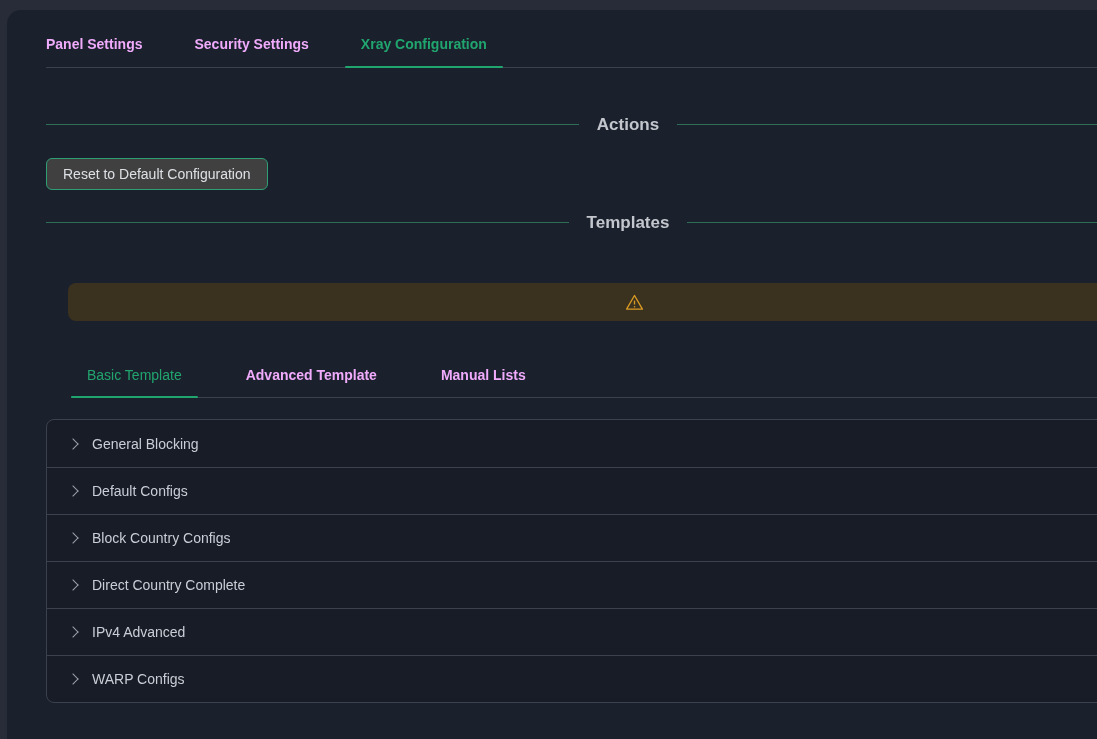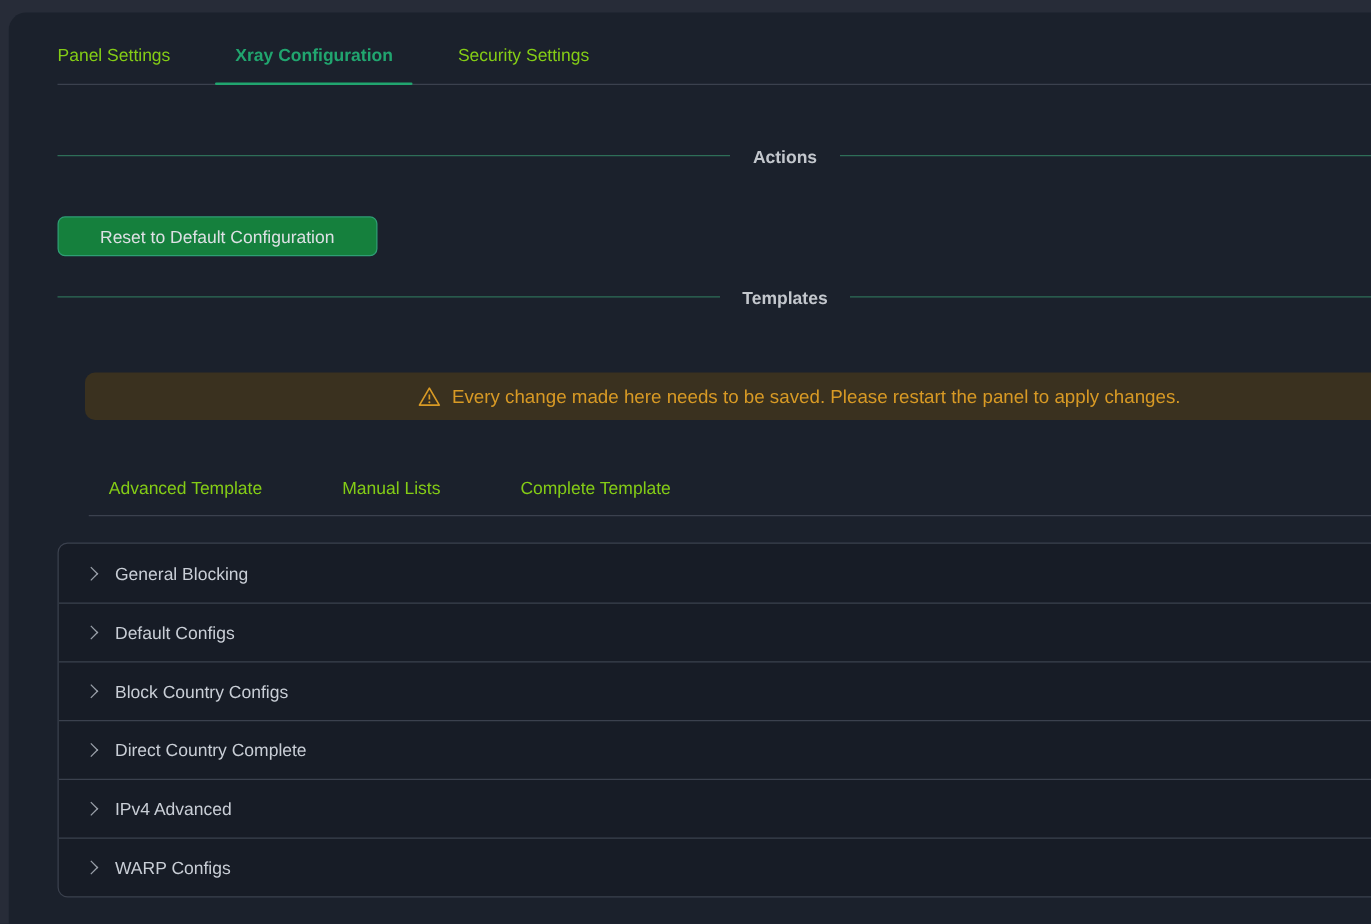"Panel Settings" .tabs-row .tab { color: #84cc16 -> #f0abfc; font-weight: none -> bold }
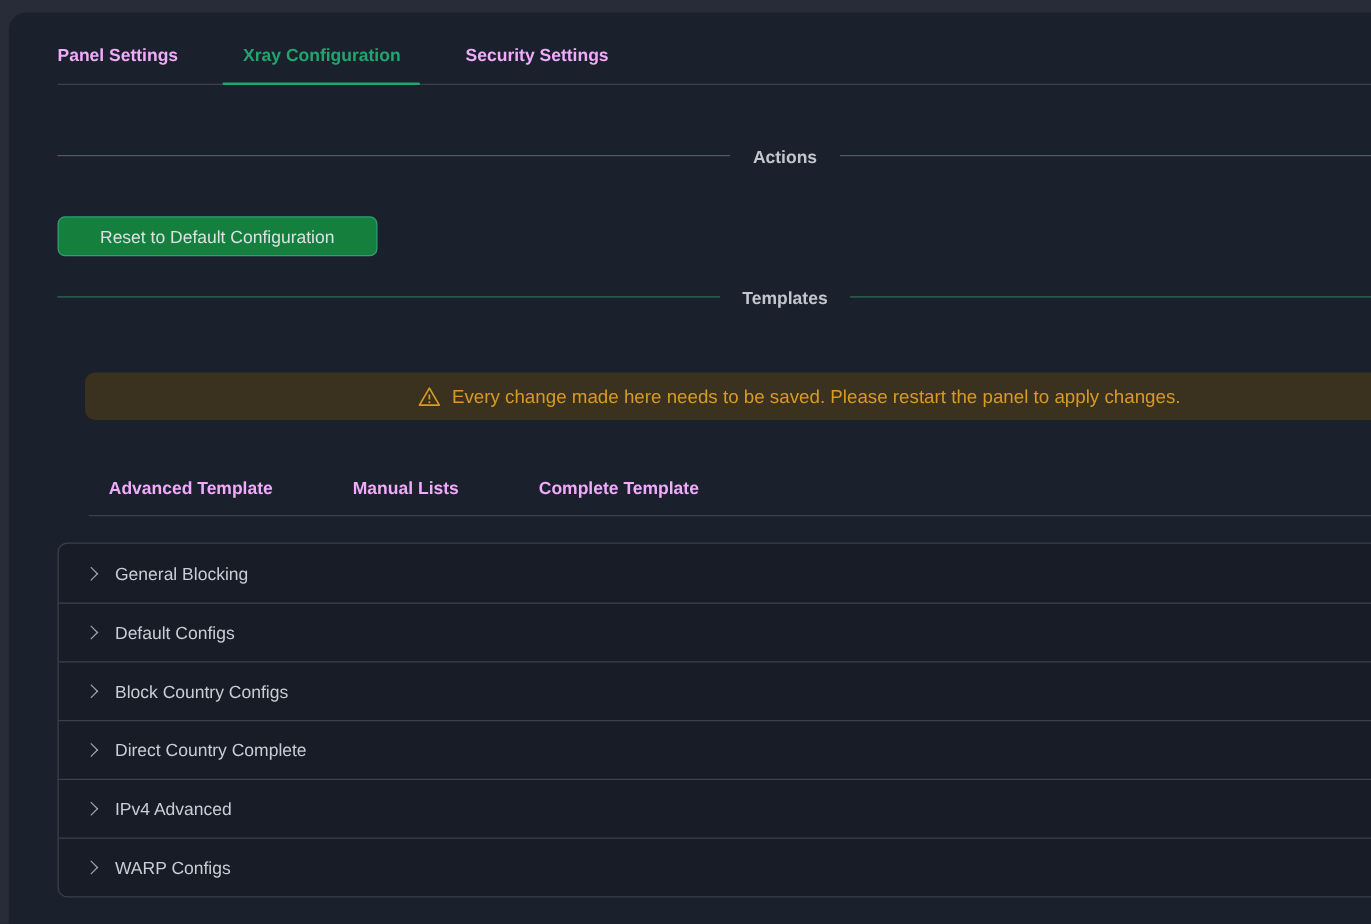"Xray Configuration" div.tab { order: before "Security Settings" -> after "Security Settings" }
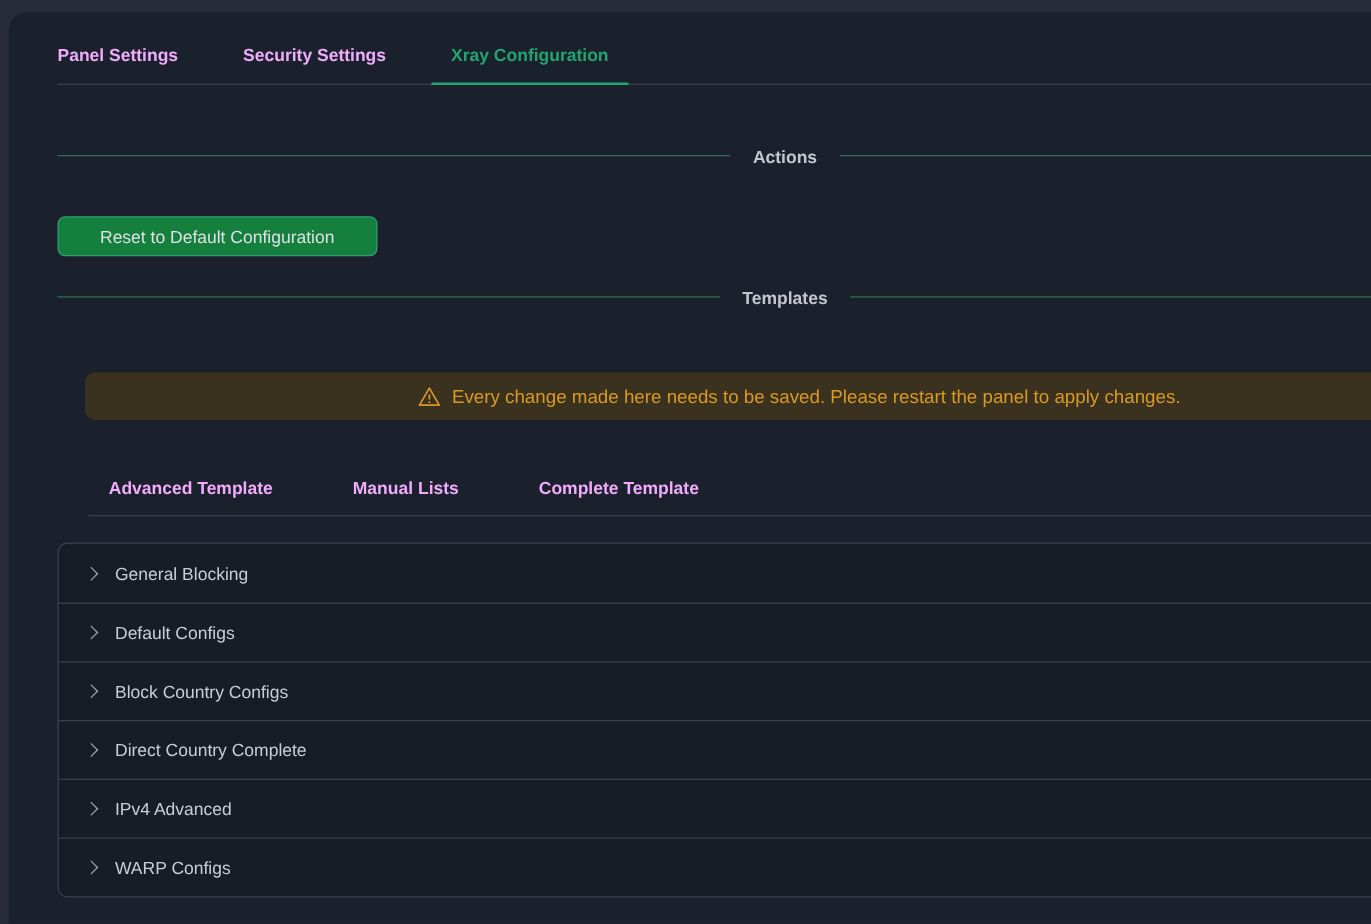"Actions" .divider .divider-label { font-size: 14px -> 17px }
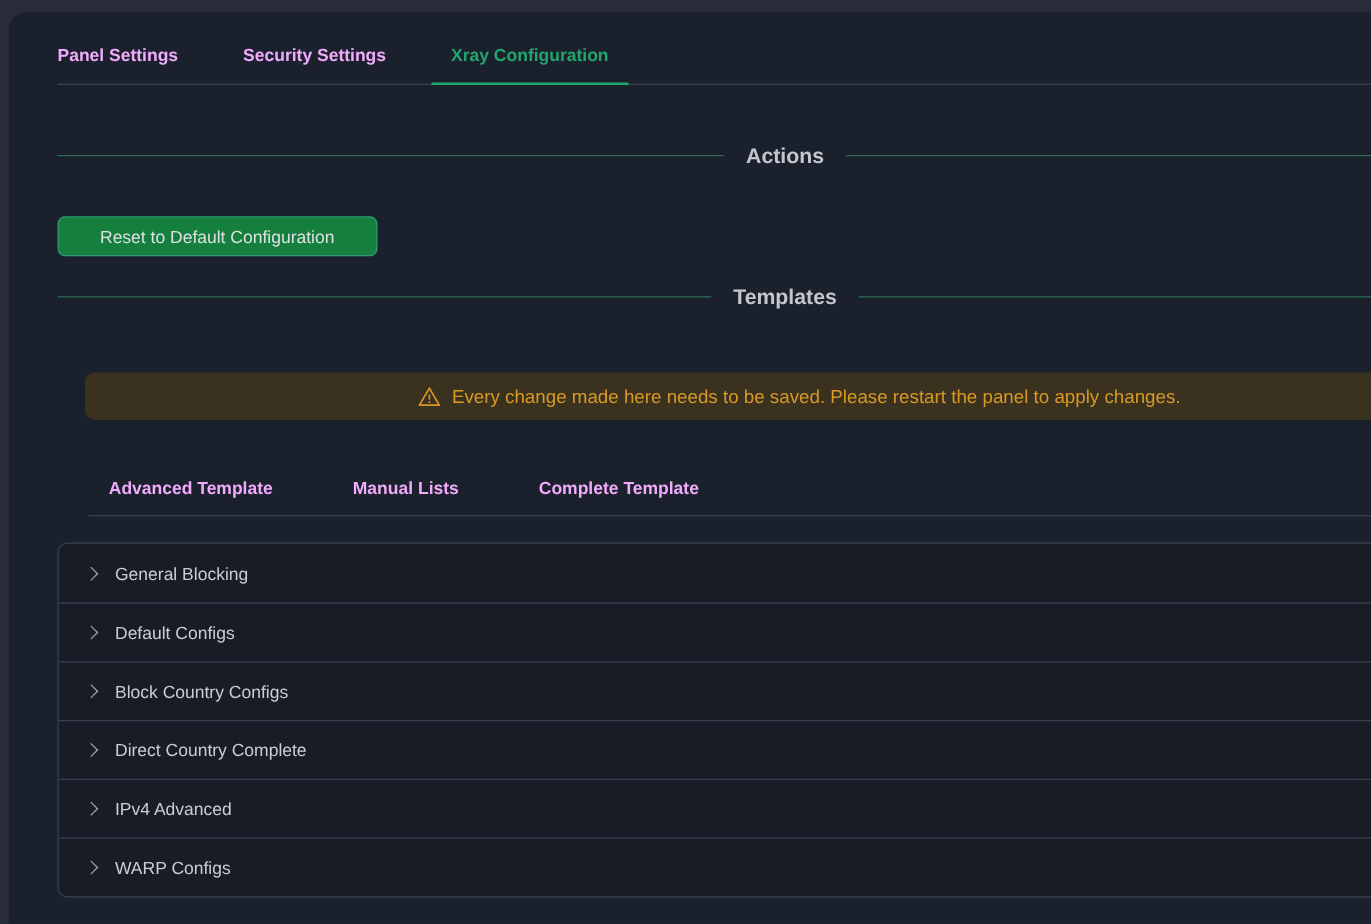"Reset to Default Configuration" .btn-primary-ghost { background: #15803d -> #404040; margin-top: 38px -> 23px; padding: 7px 33px -> 7px 16px }
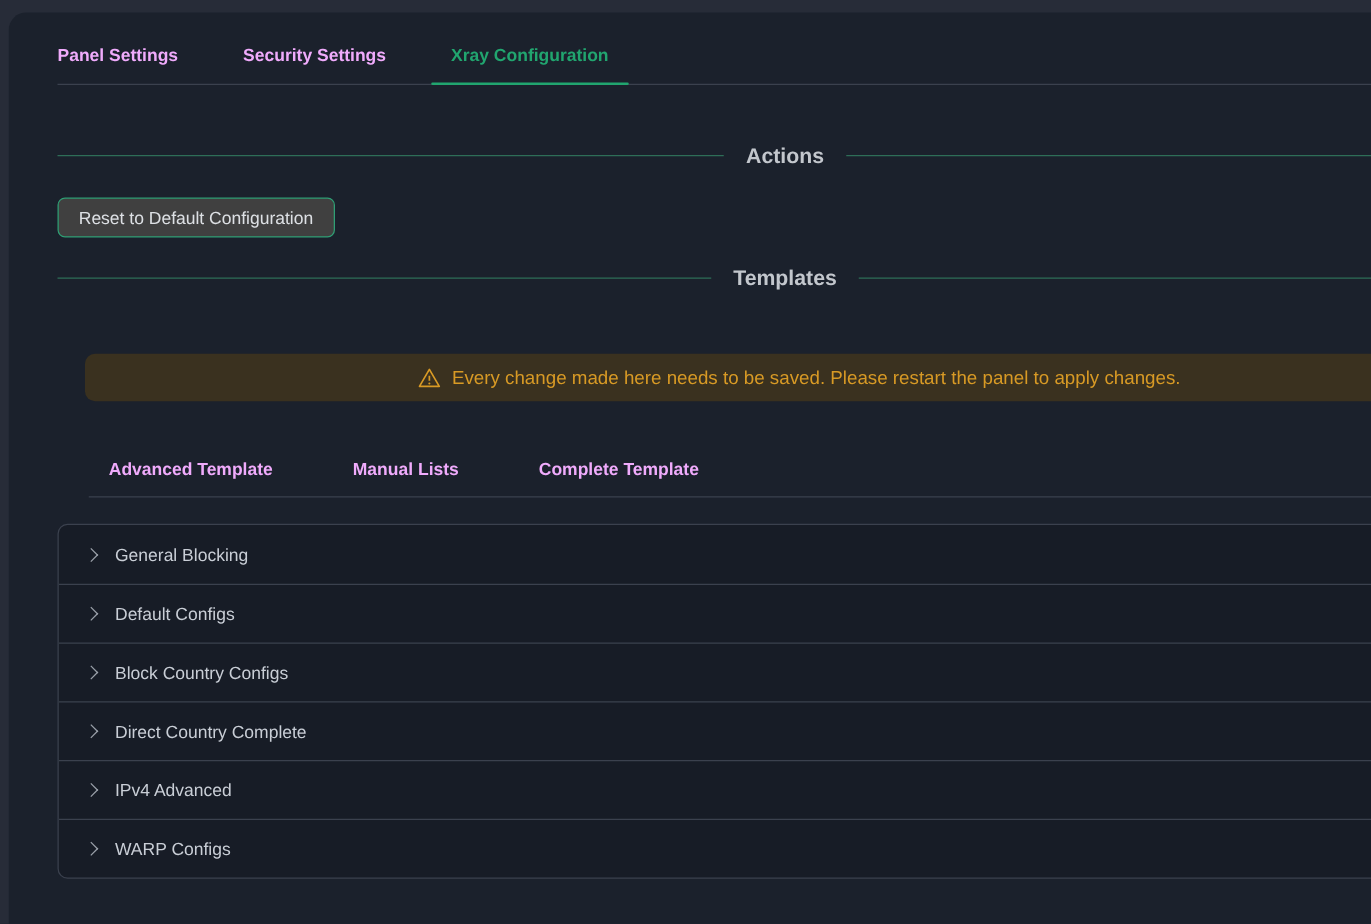"Every change made here needs" span { html: <span>Every change made here needs to be saved. Please restart the panel to apply changes.</span> -> none }
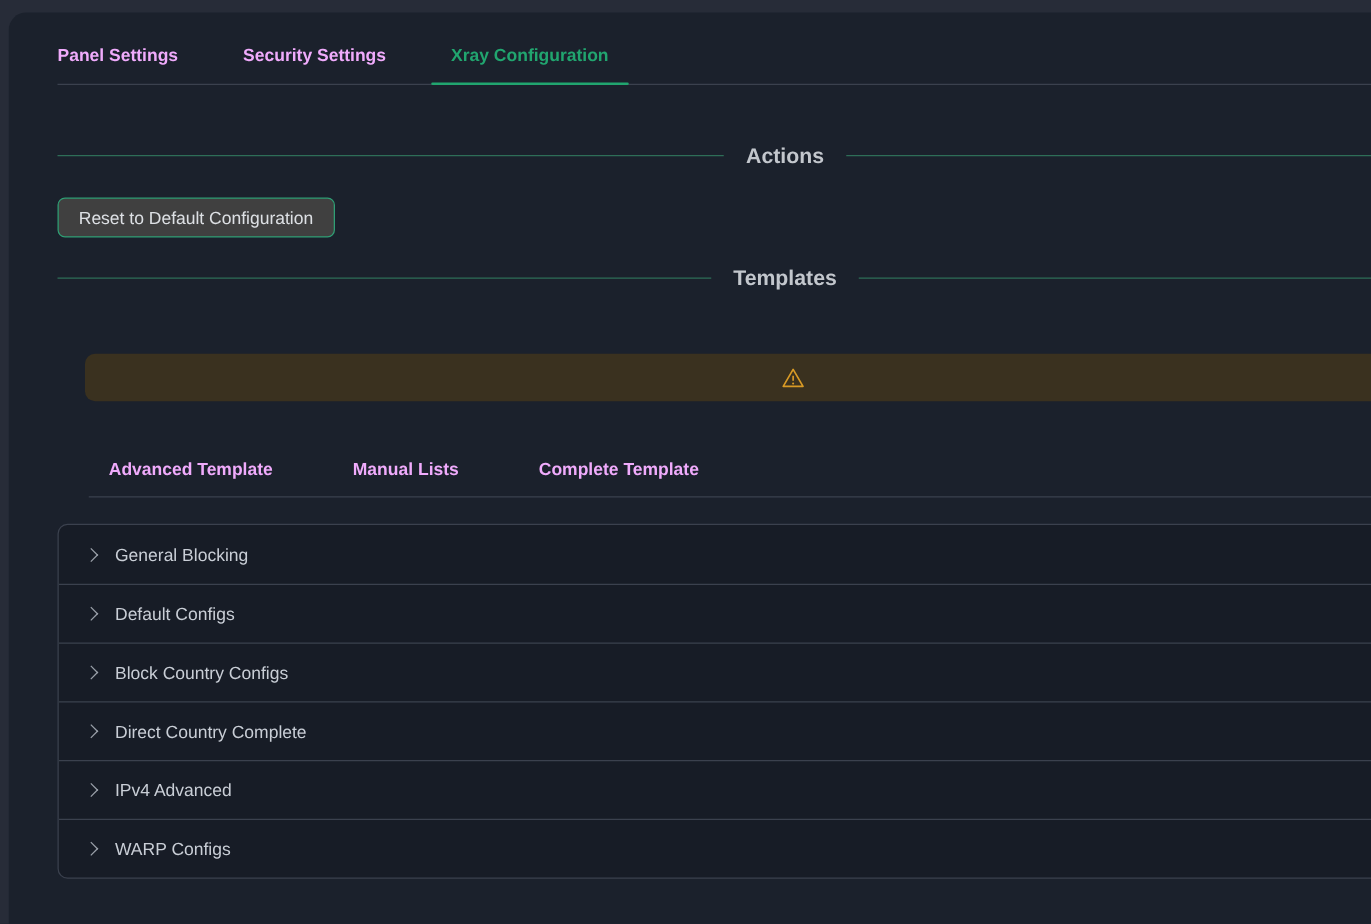"Basic Template" div.tab { html: none -> <div>Basic Template</div> }
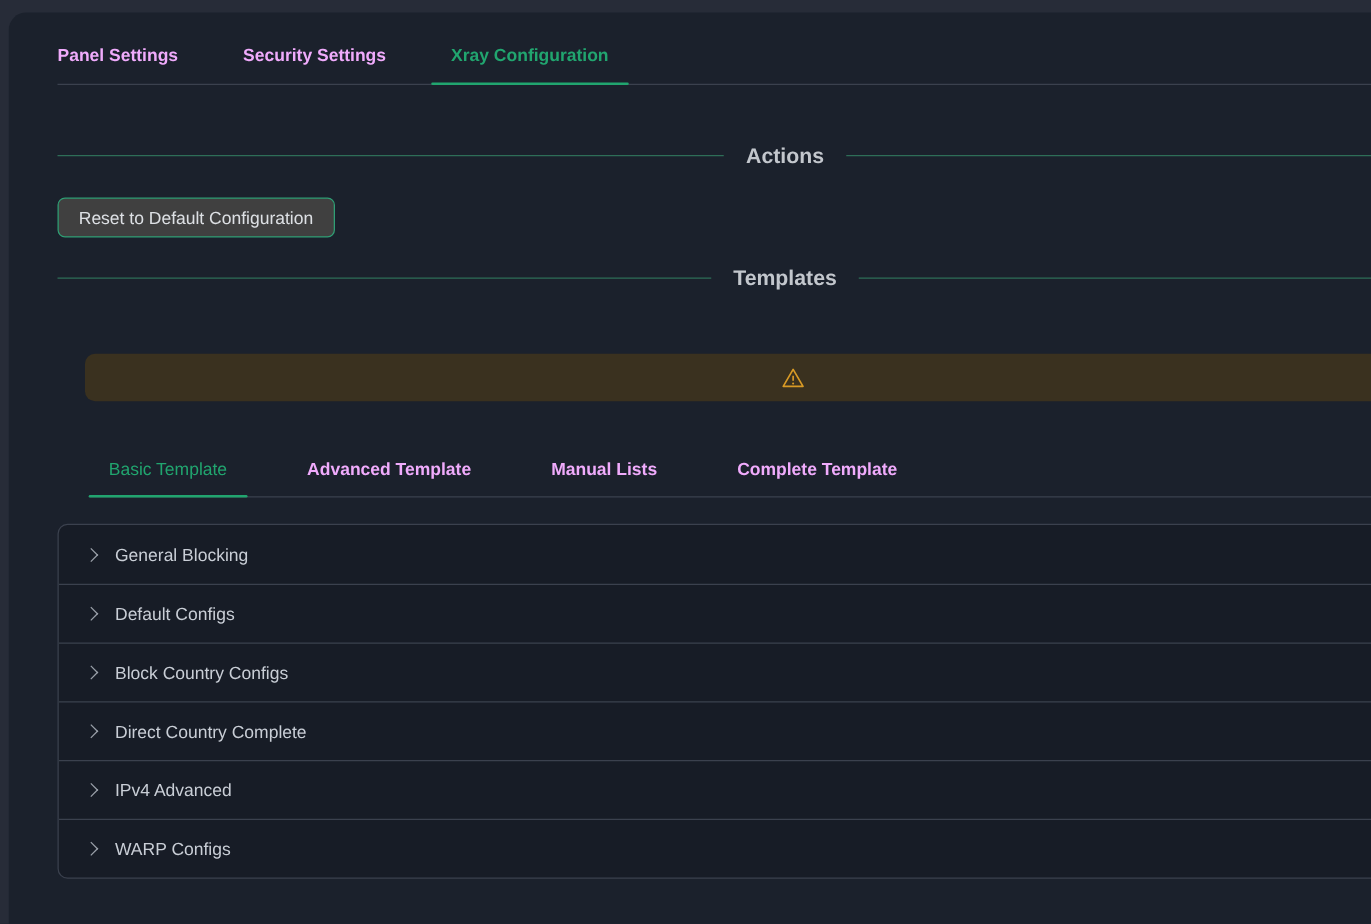"Complete Template" div.tab { html: <div>Complete Template</div> -> none }
